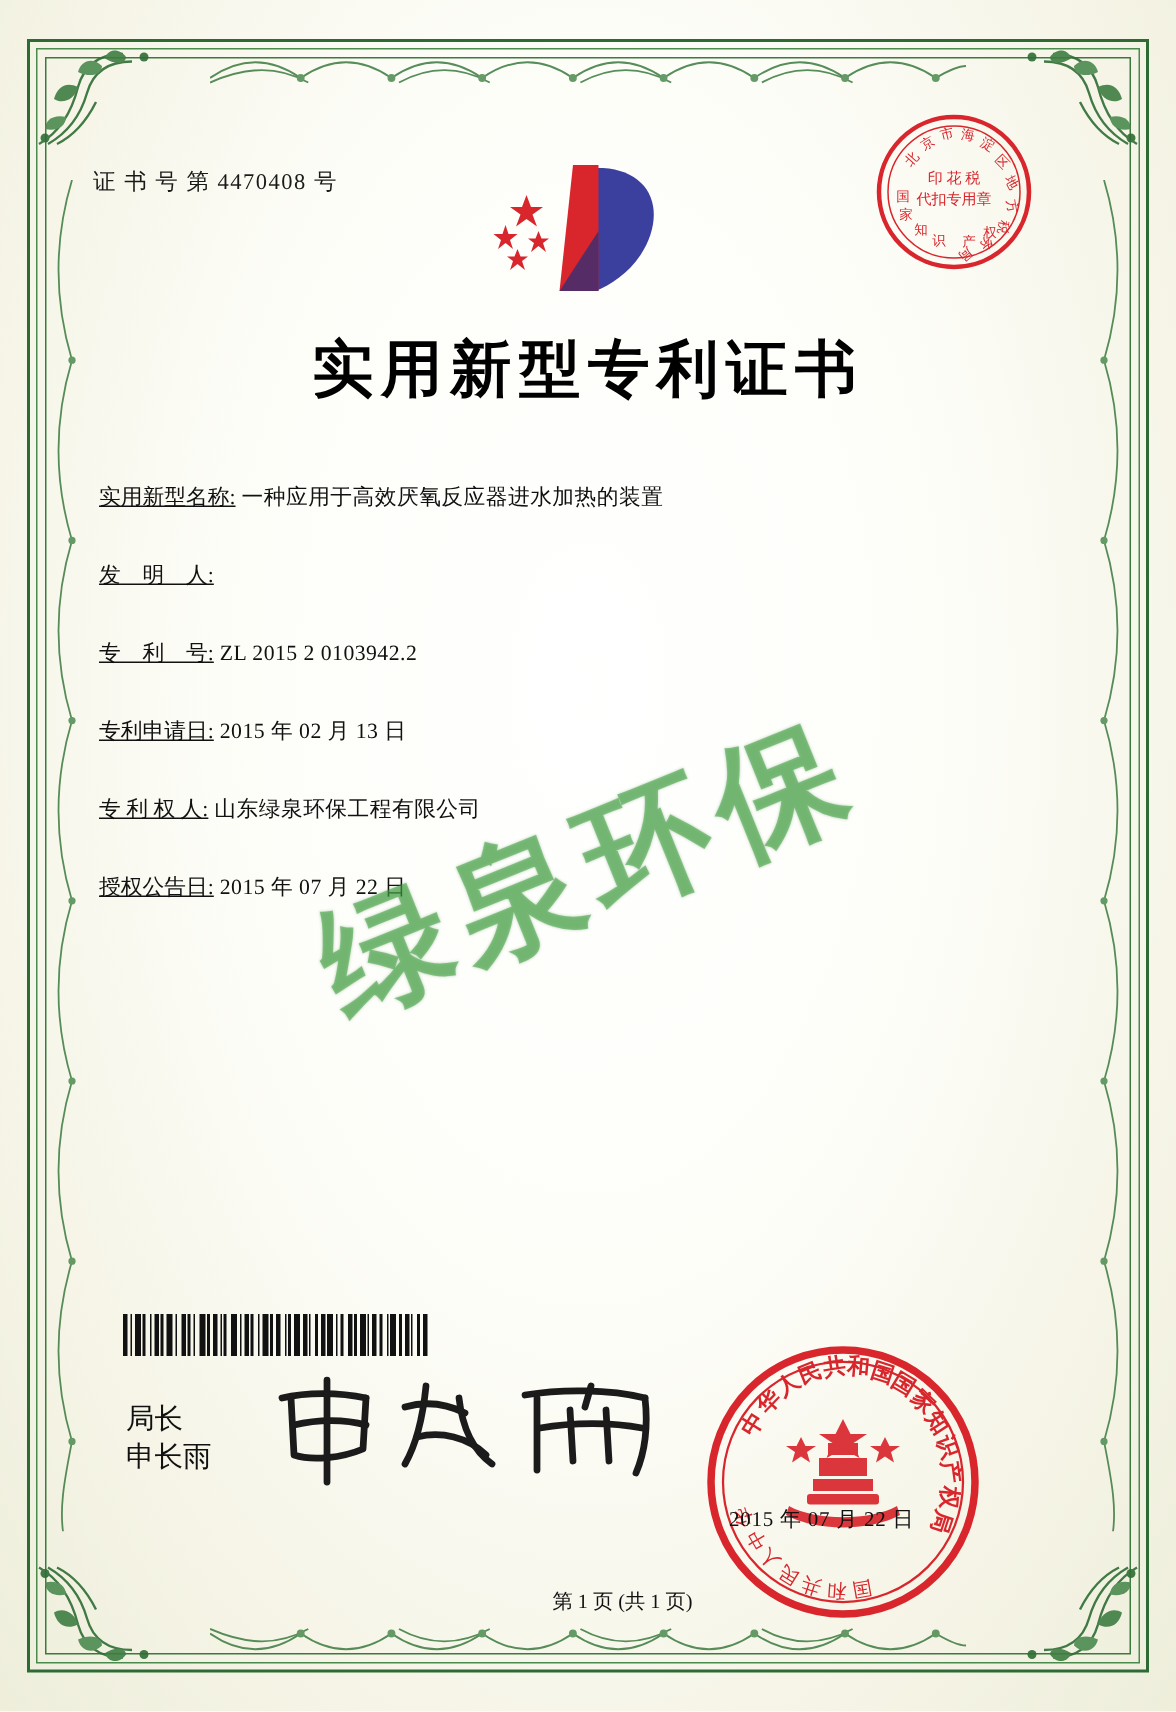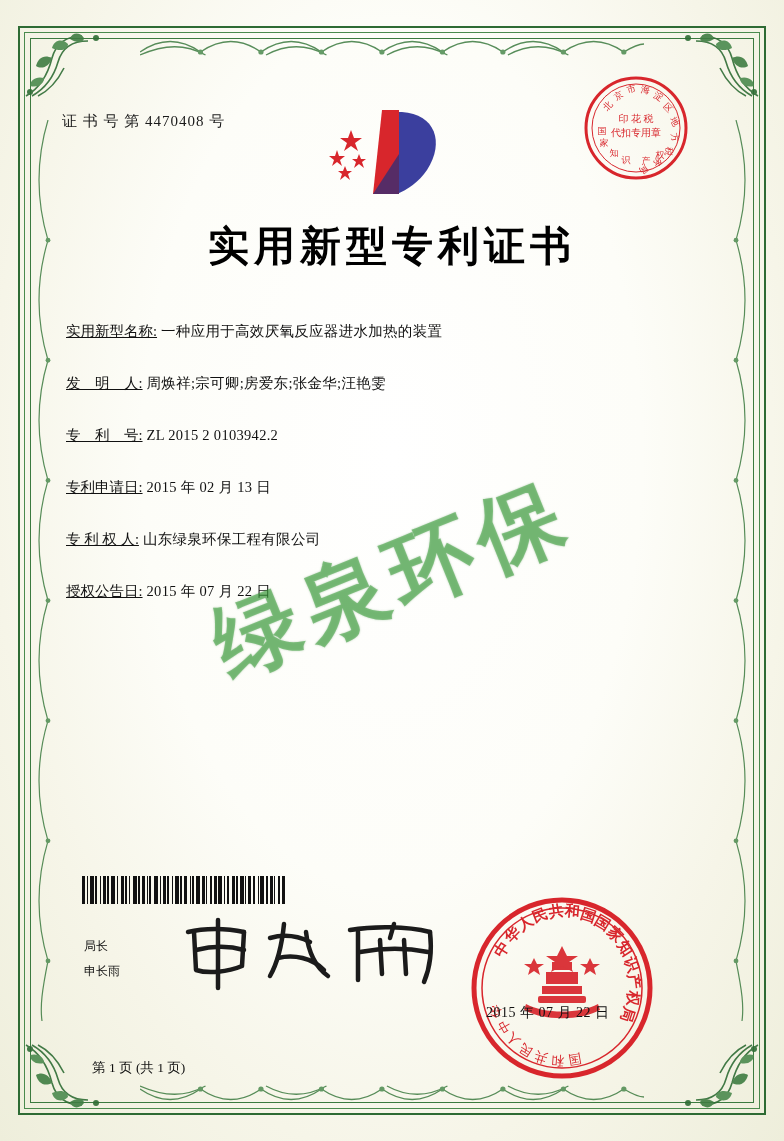"周焕祥;宗可卿;房爱东;张金华;汪艳雯" span.field-value { html: <span>周焕祥;宗可卿;房爱东;张金华;汪艳雯</span> -> none }
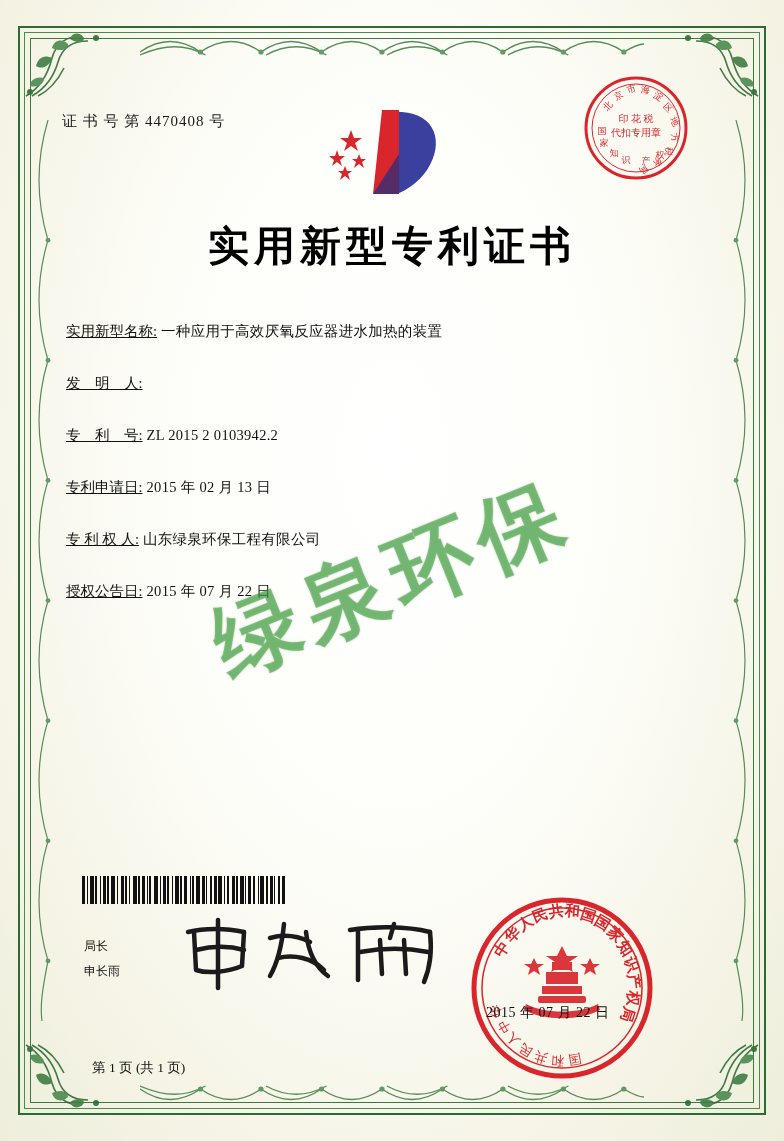"局长" .sig-block { font-size: 12px -> 19px }
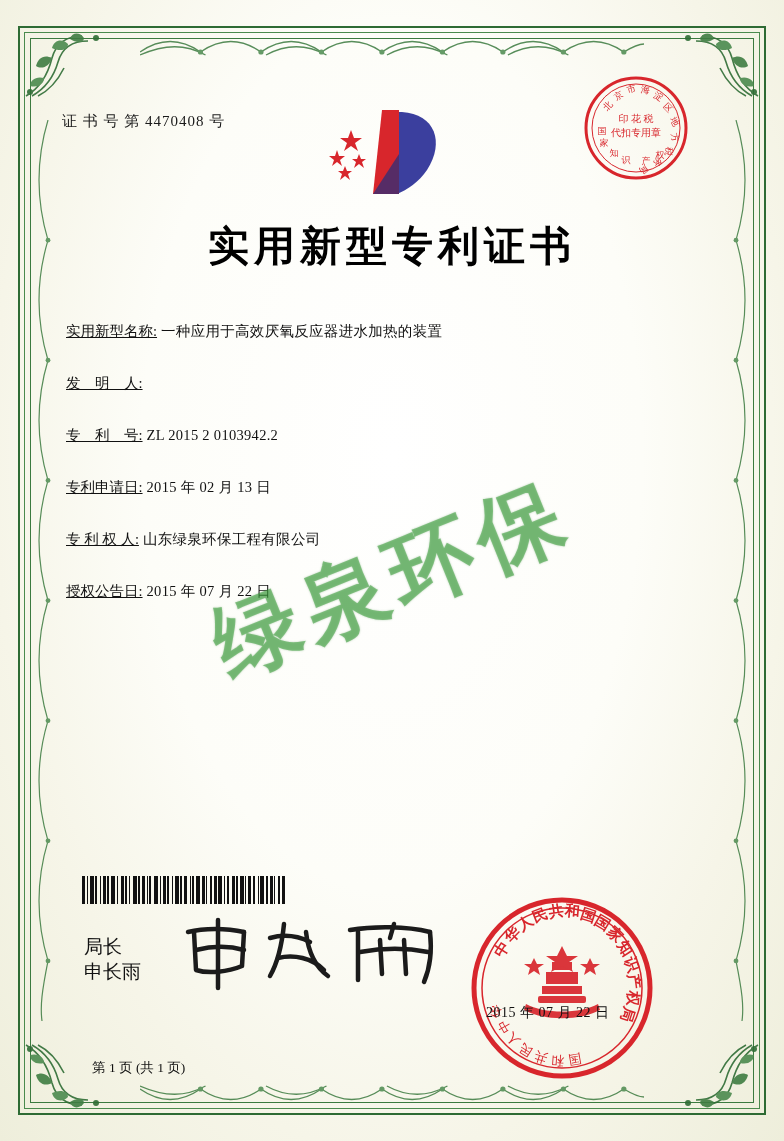"第 1 页 (共 1" .page-no { text-align: none -> center }
